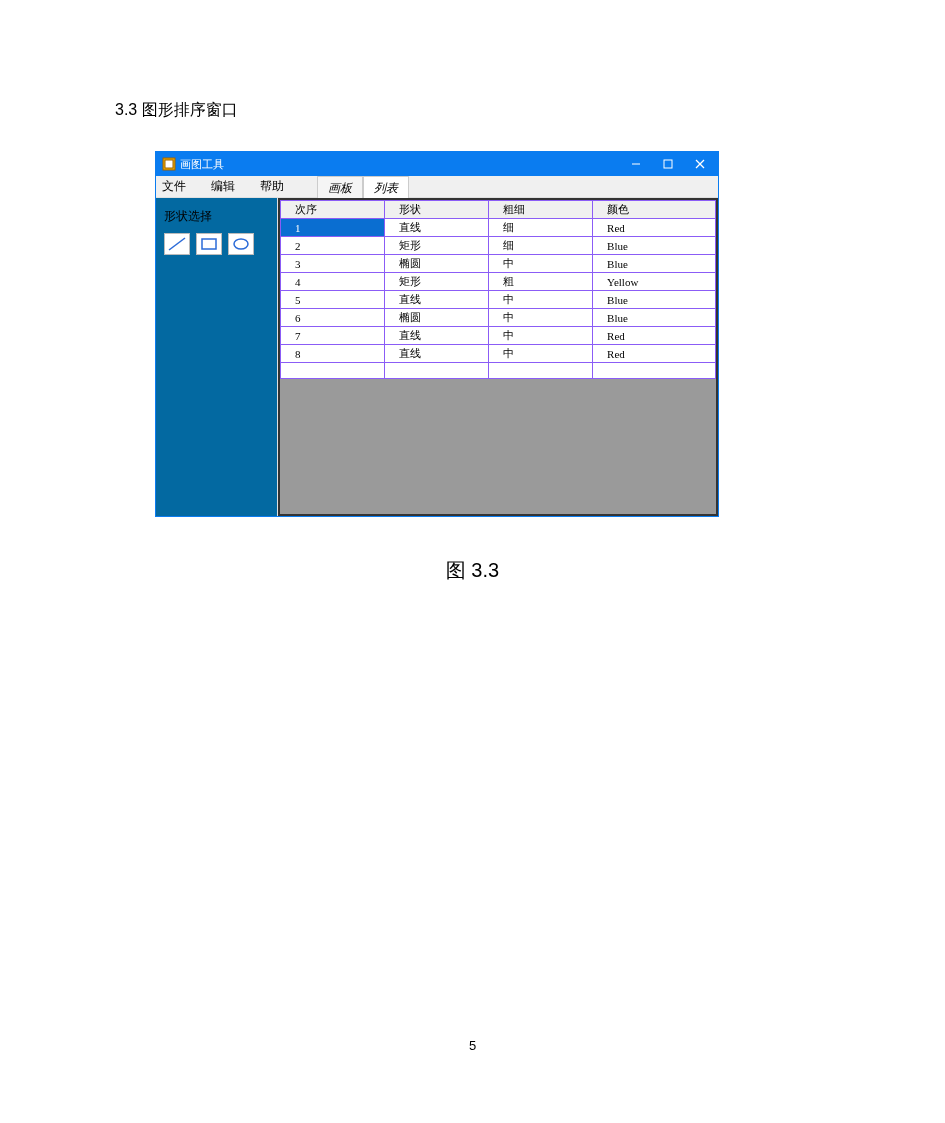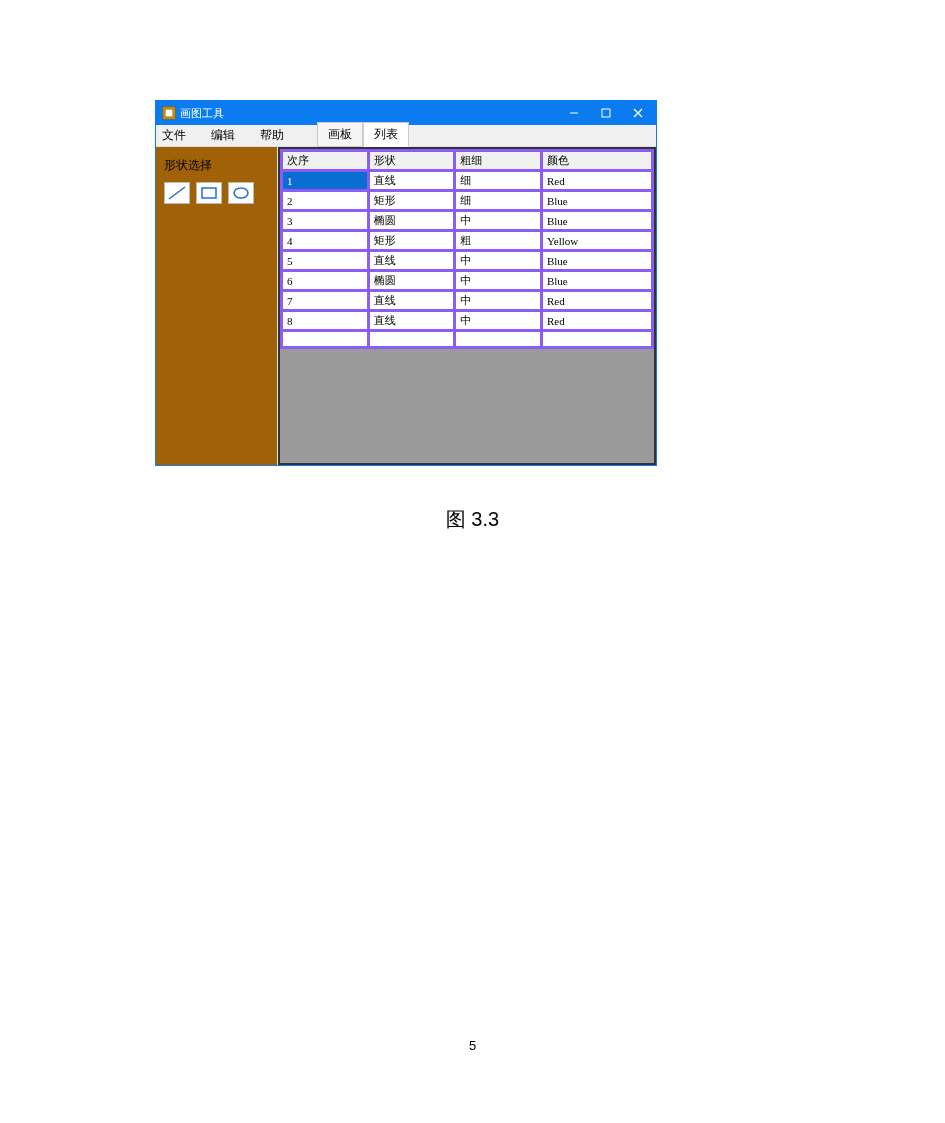"3.3 图形排序窗口" div.section-heading { html: none -> <div>3.3 图形排序窗口</div> }
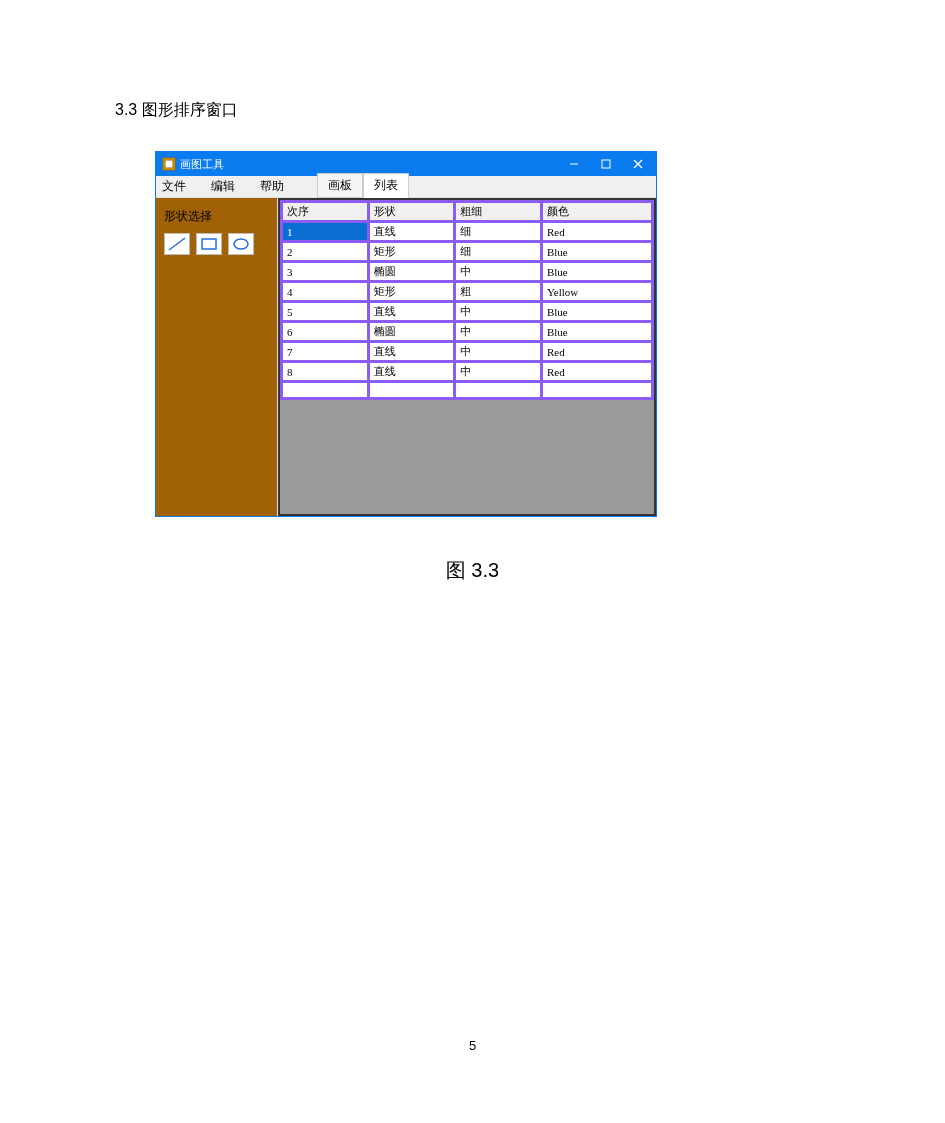"画图工具" .window { width: 502px -> 564px }
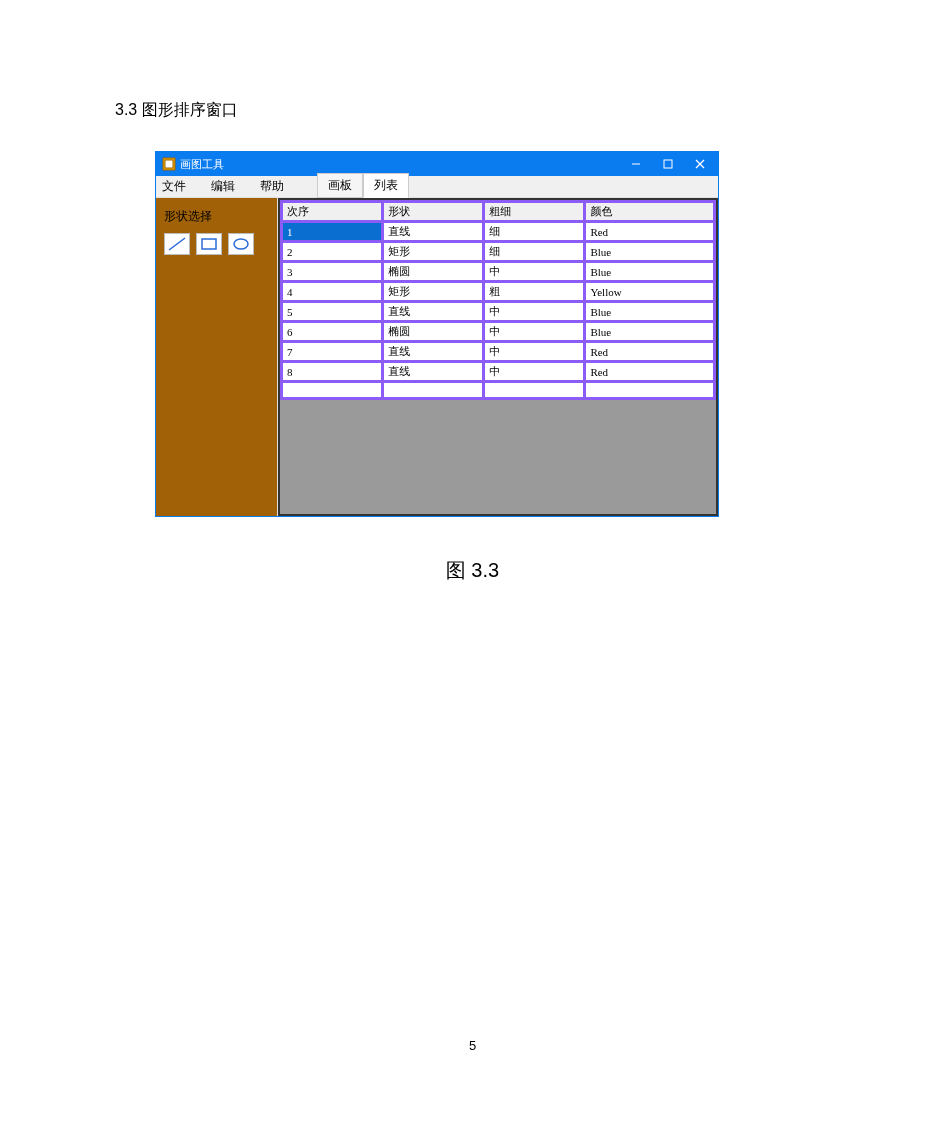"画板" .menubar .tabs { align-items: flex-end -> flex-start; font-style: none -> italic }
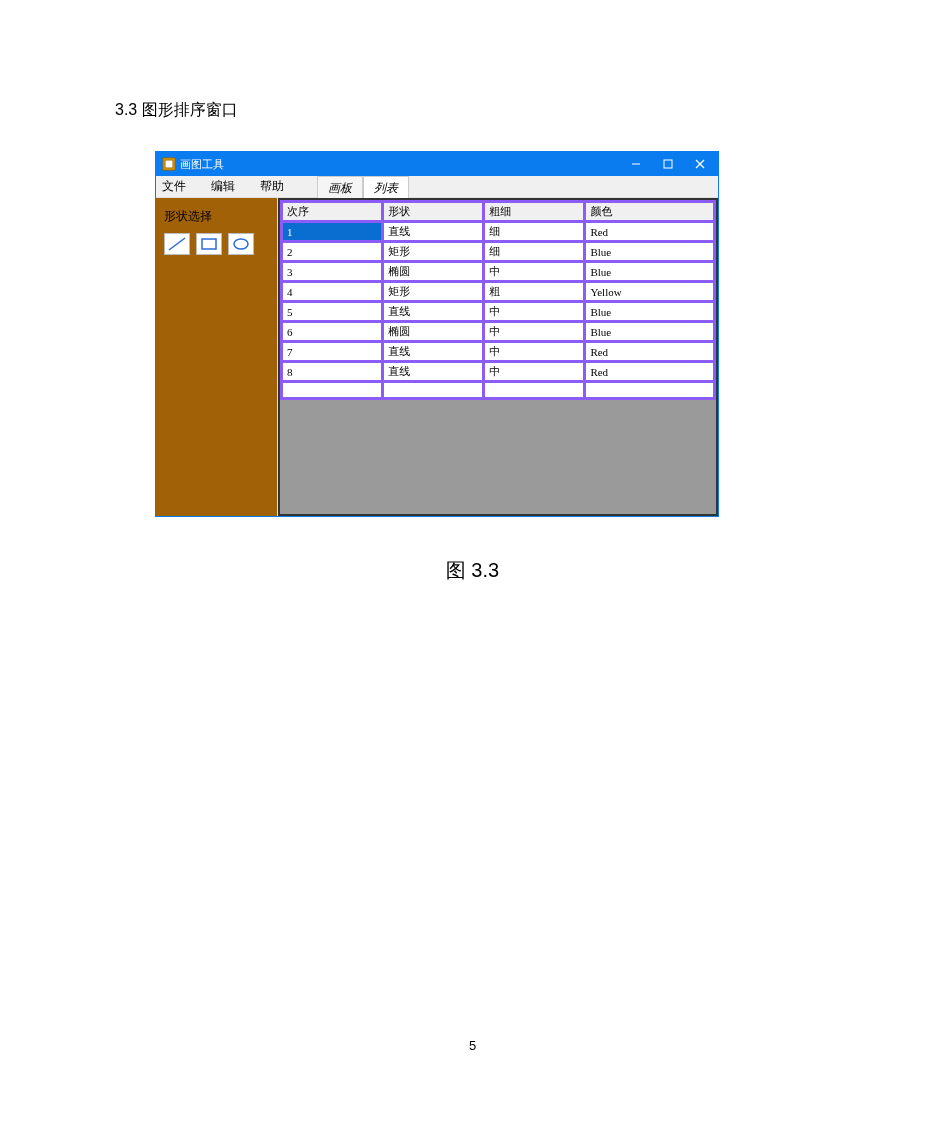"形状选择" .sidebar { background: #a16207 -> #0369a1 }
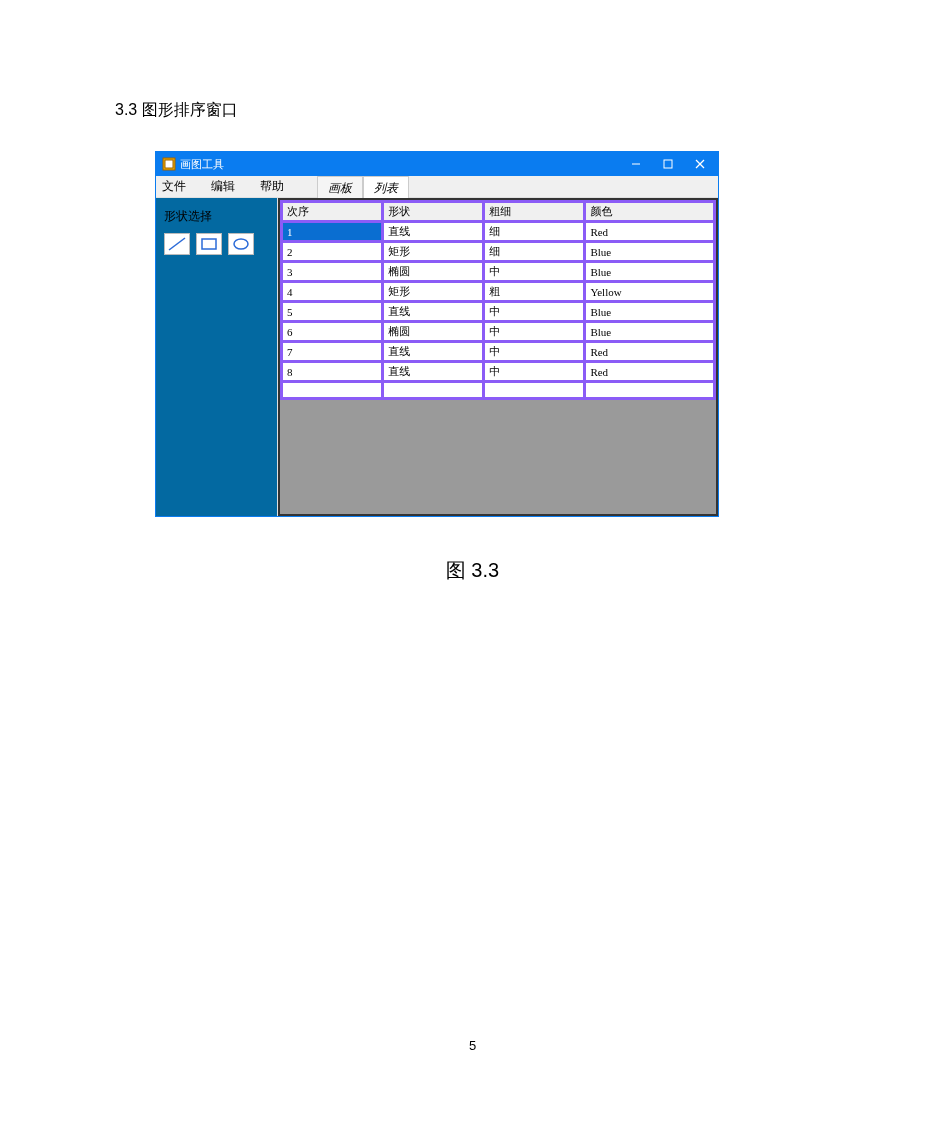"次序" th, td { border: 3px solid #8b5cf6 -> 1px solid #8b5cf6; padding: 1px 4px -> 1px 14px }
